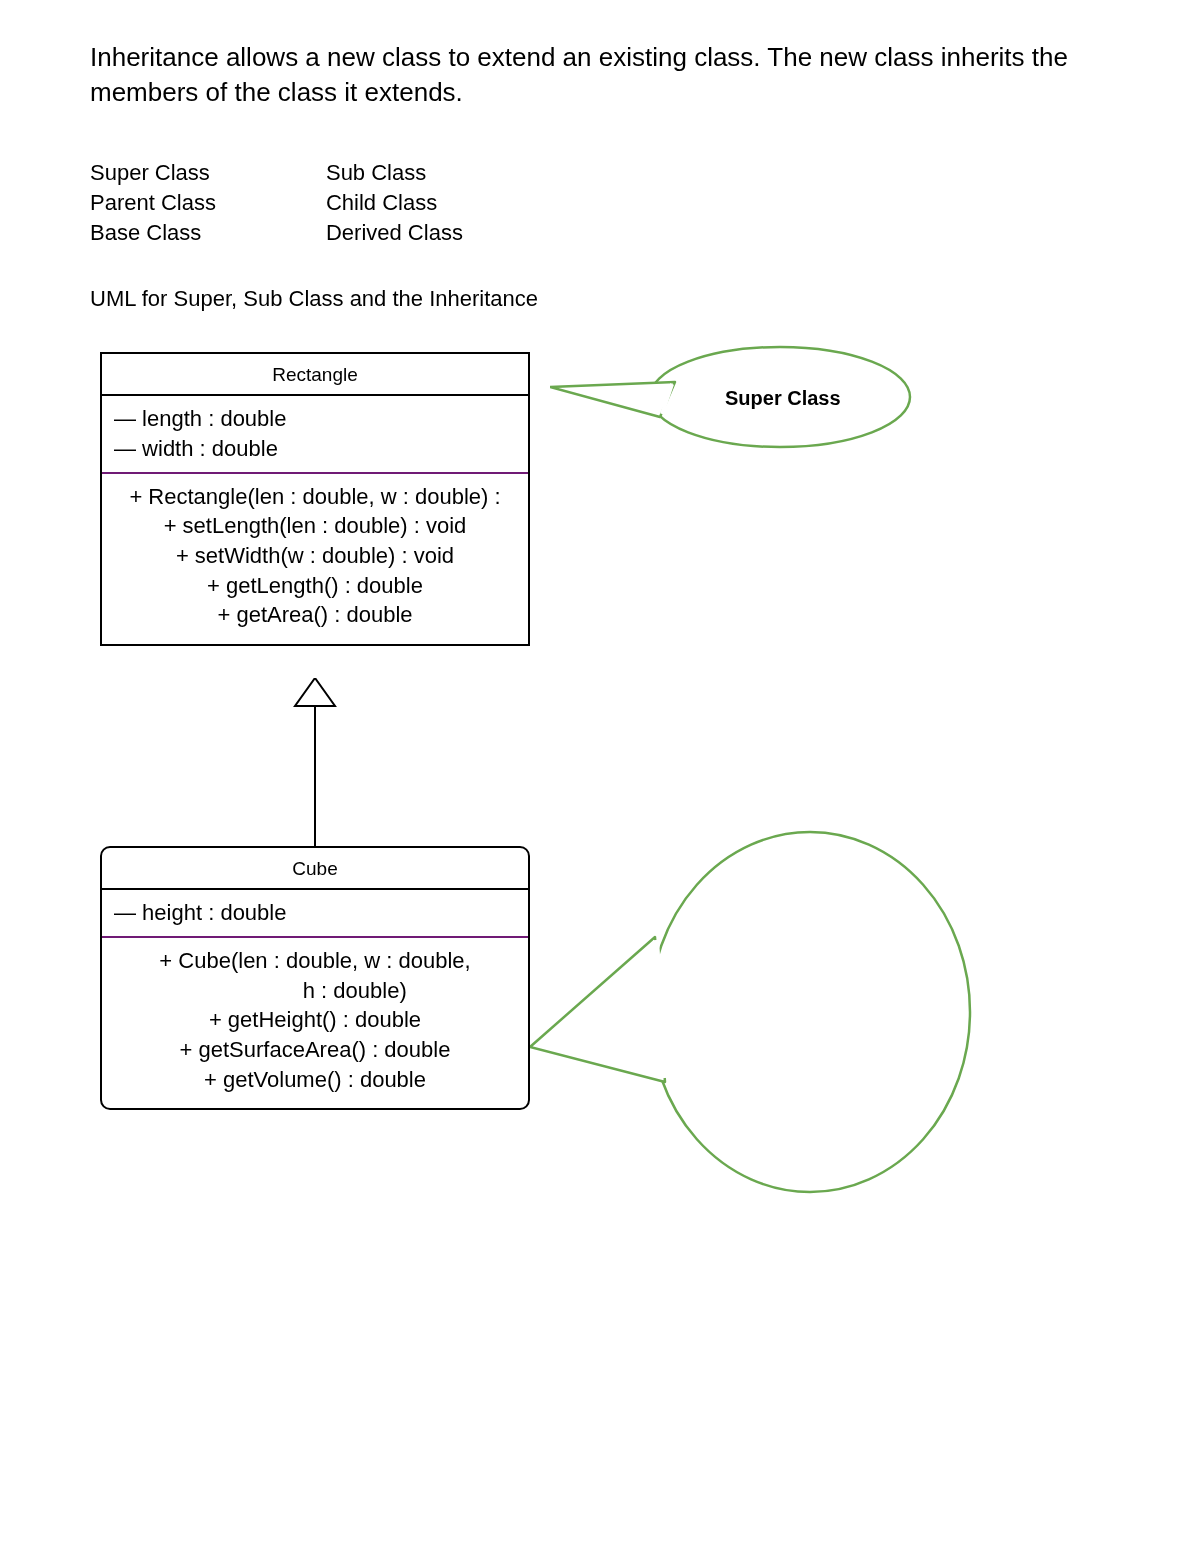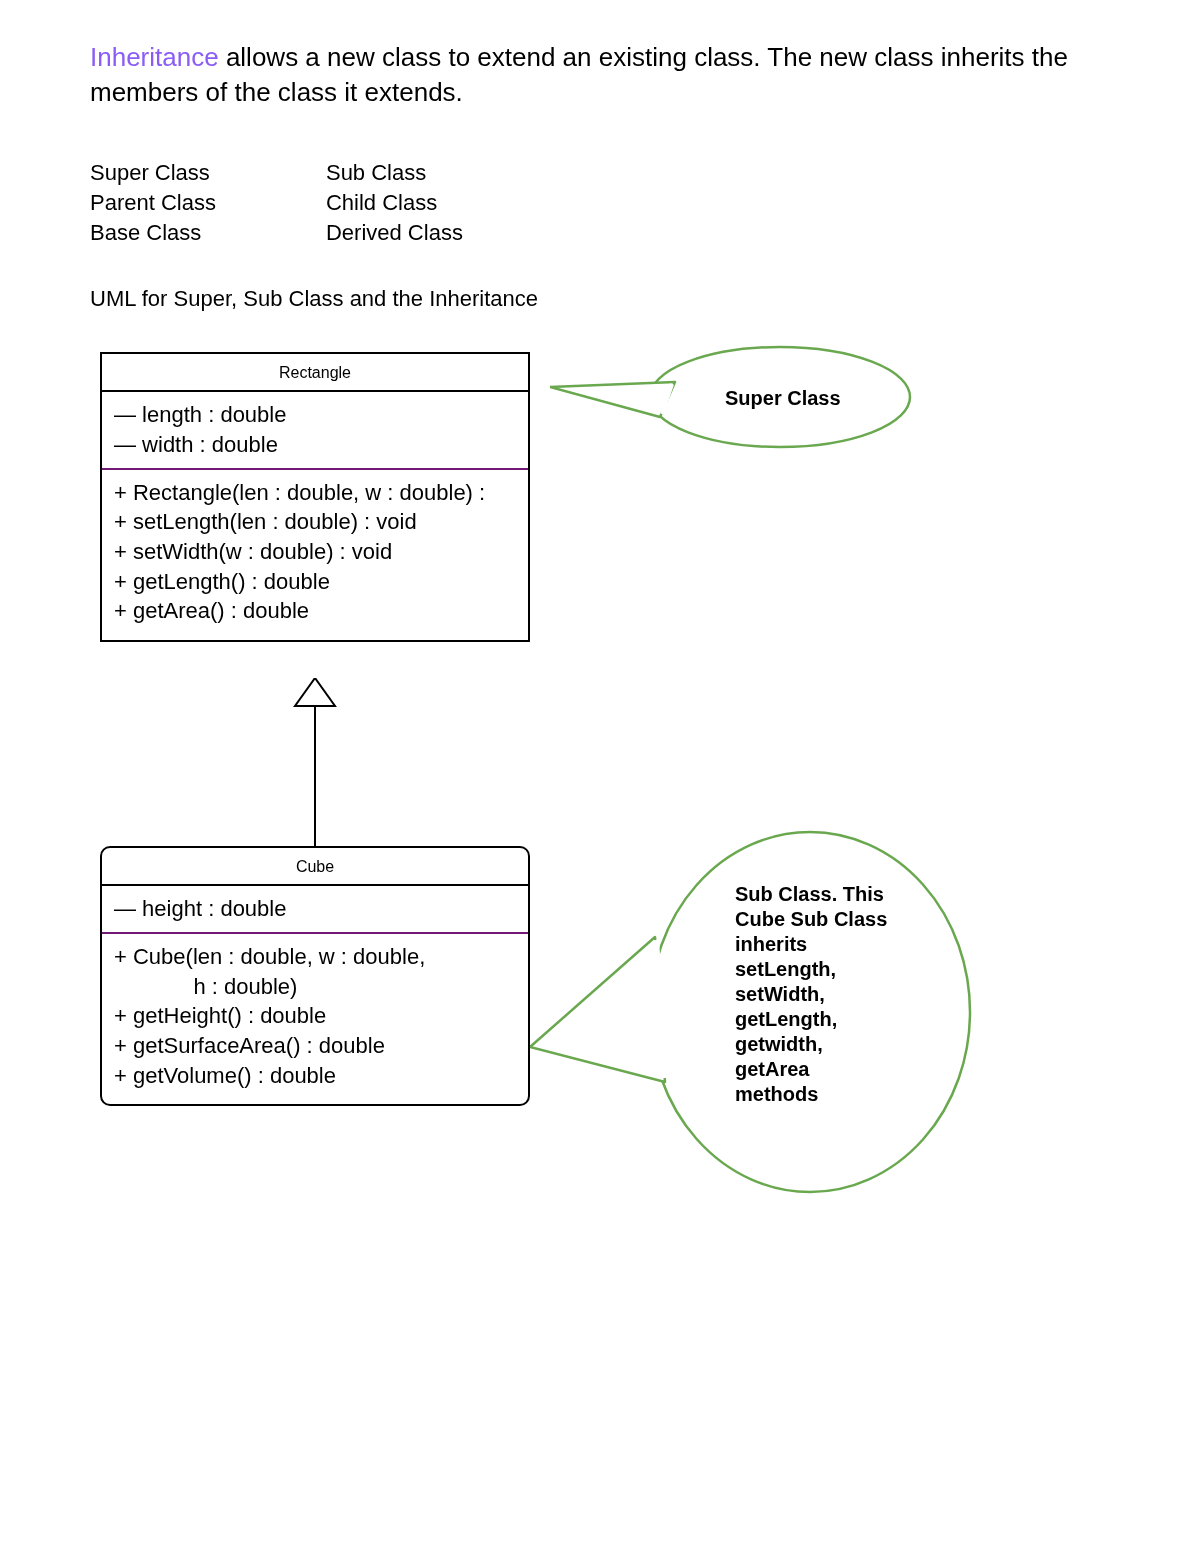"Inheritance" .intro .keyword { color: #8b5cf6 -> #000000 }
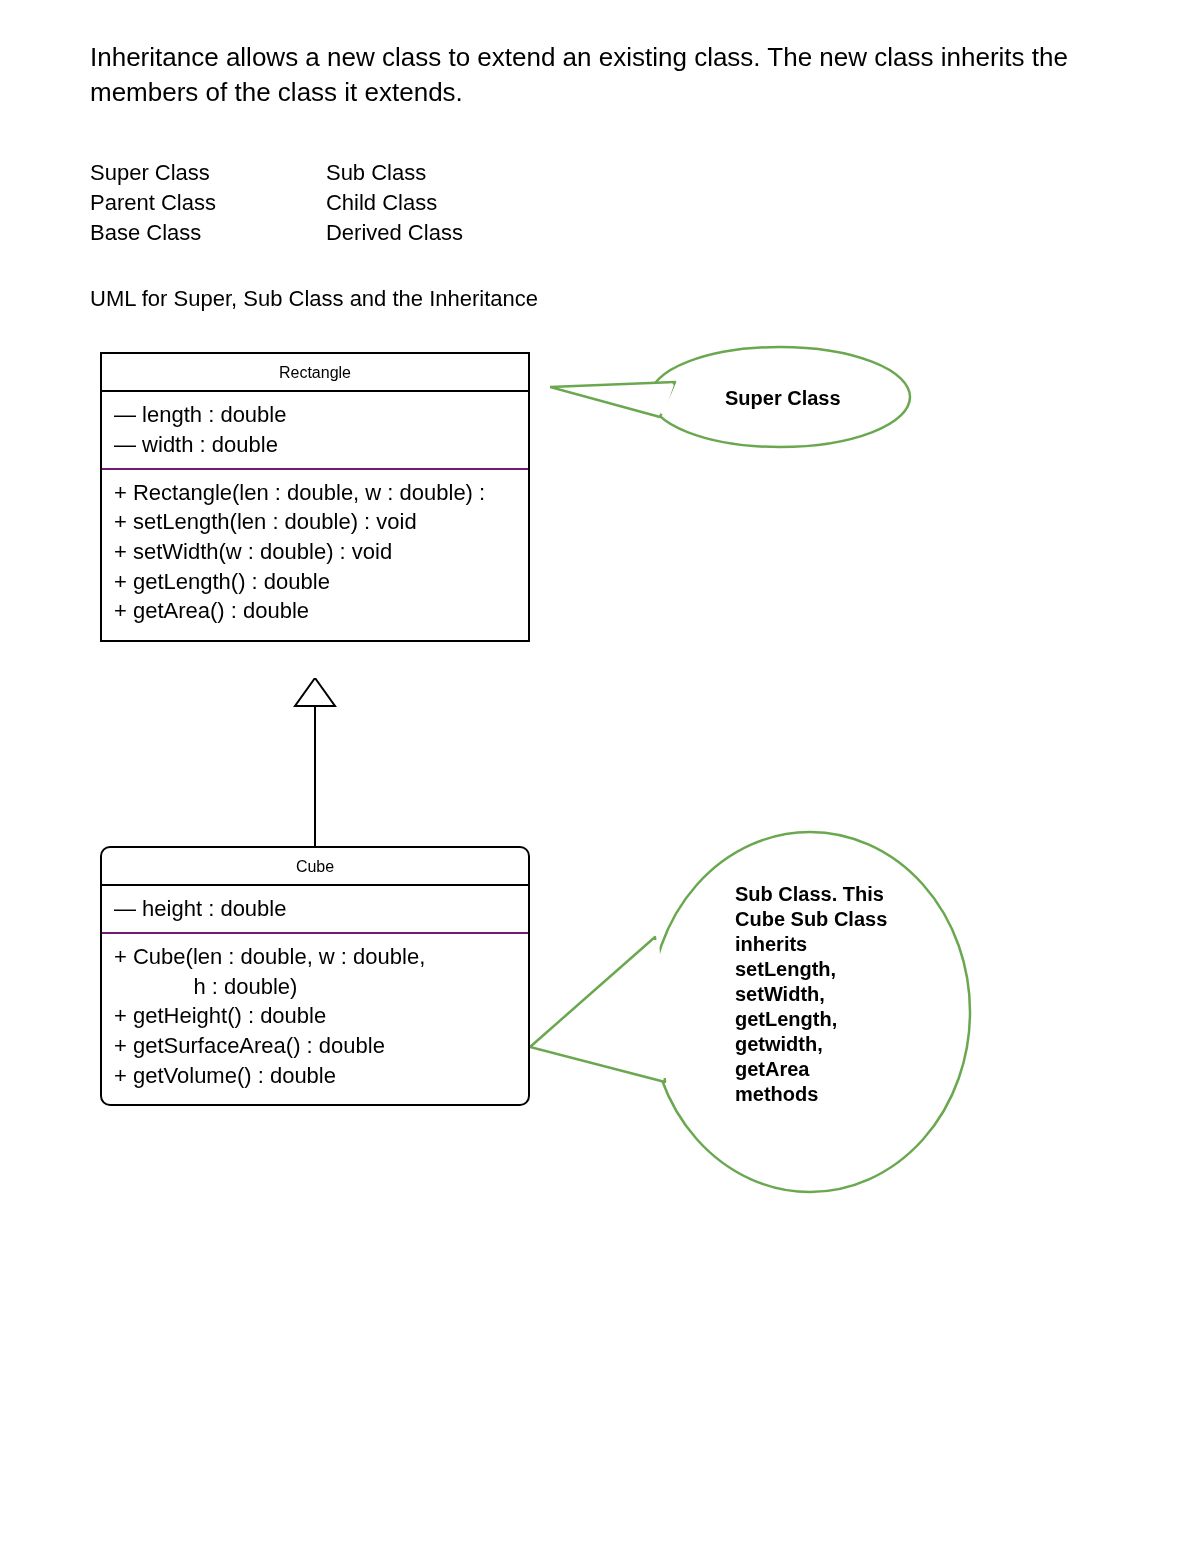"Rectangle" .uml-class .name { font-size: 16px -> 19px }
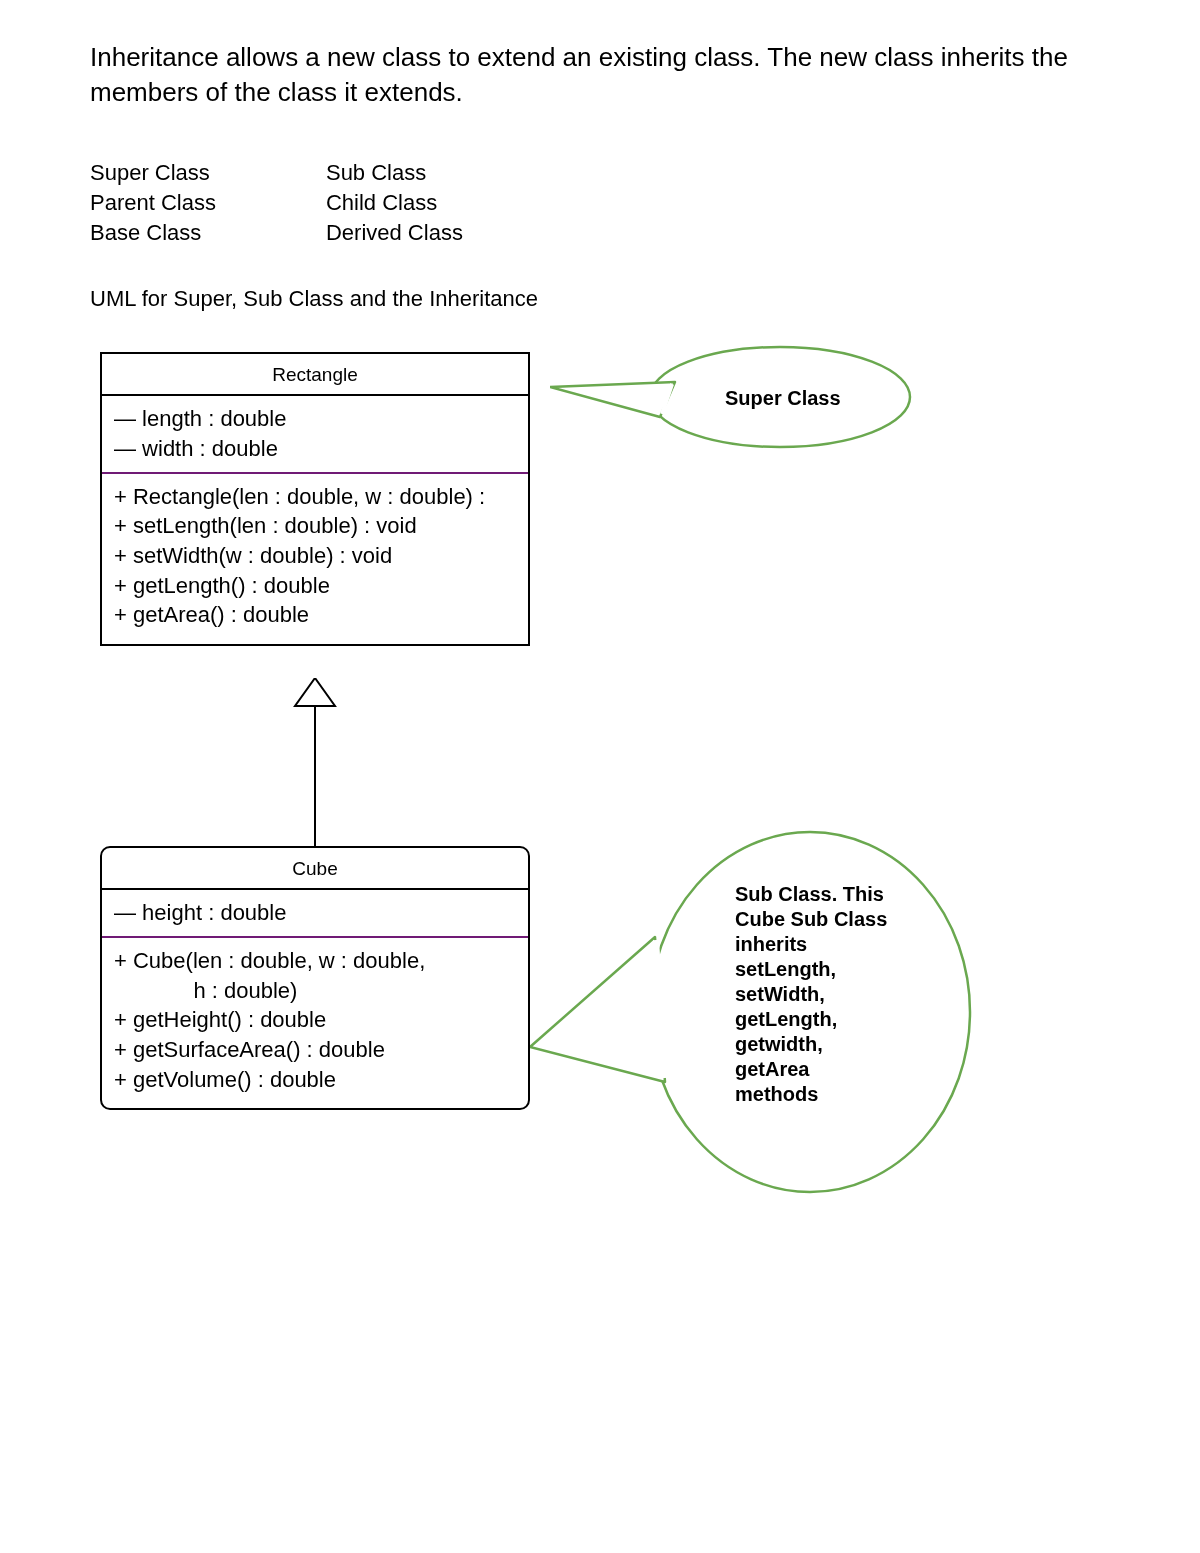"+ Rectangle(len : double, w" .uml-class .methods { text-align: none -> center }
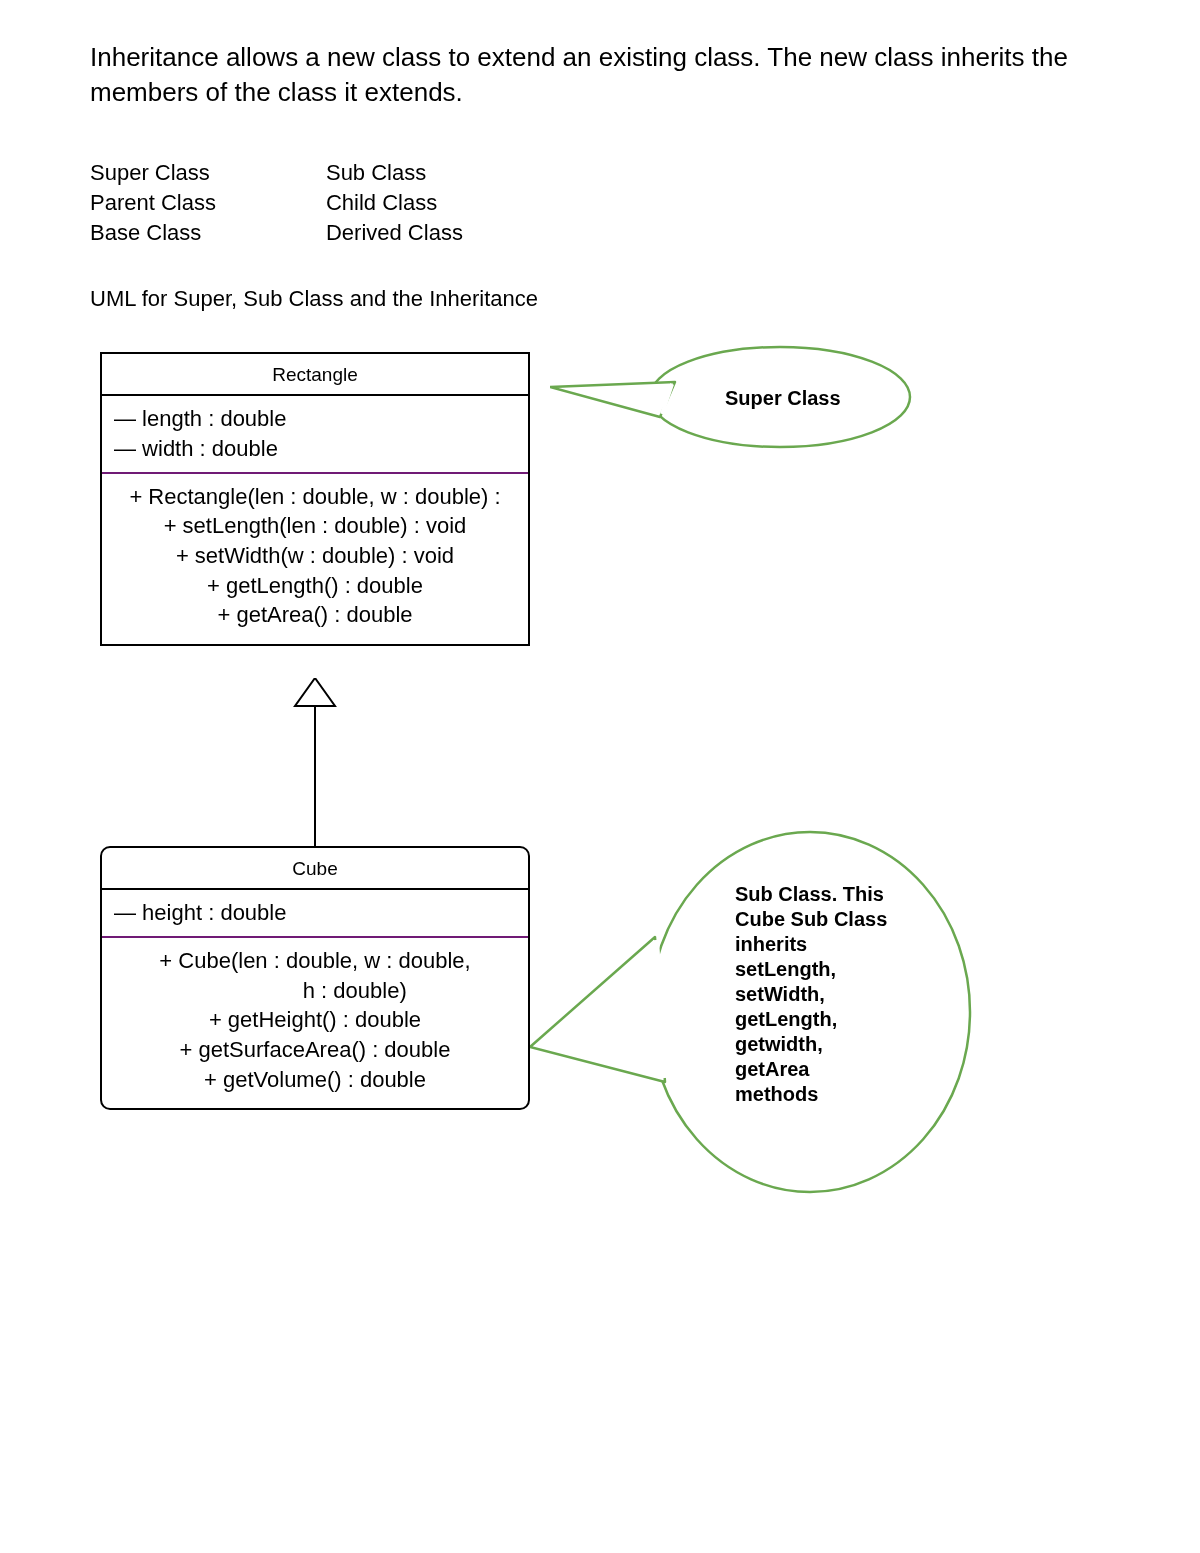"Sub Class. This" div.callout-text { html: <div> <div>Sub Class. This</div> <div>Cube Sub Class</div> <div>inherits</div> <div>setLength,</div> <div>setWidth,</div> <div>getLength,</div> <div>getwidth,</div> <div>getArea</div> <div>methods</div> </div> -> none }
